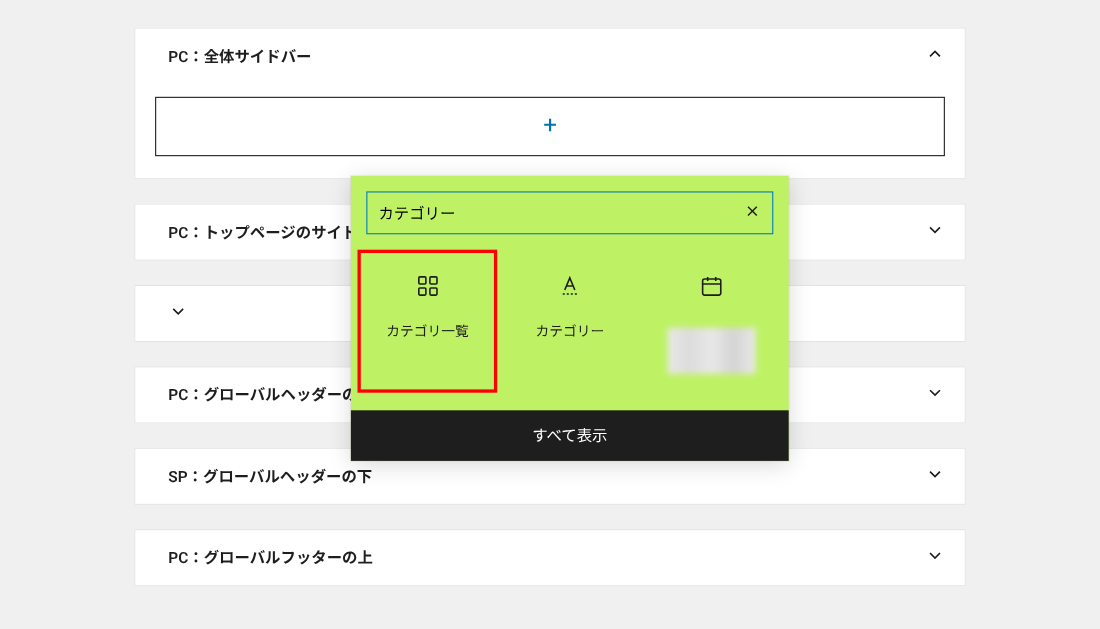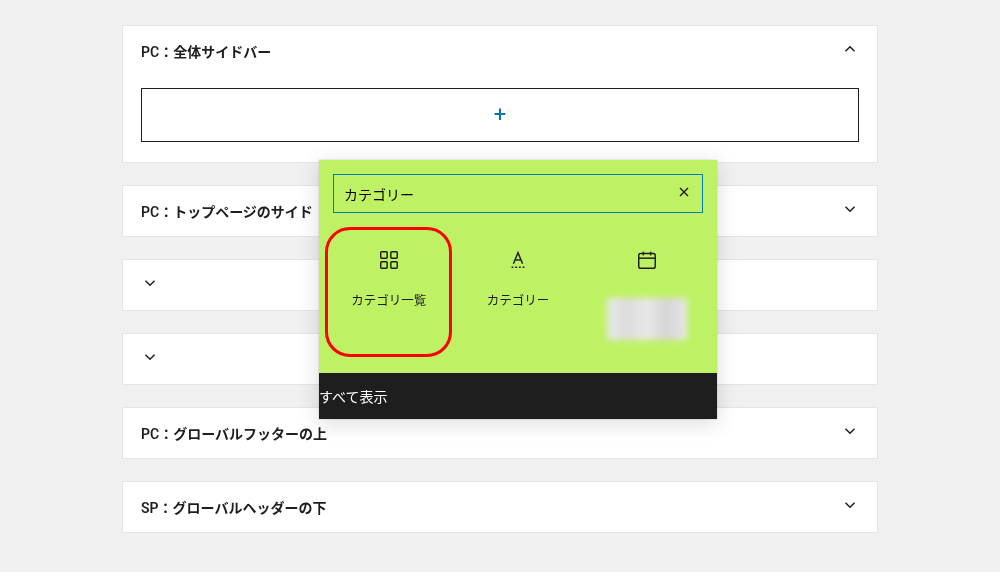"PC：全体サイドバー" .panel-header { margin-left: none -> 12px }
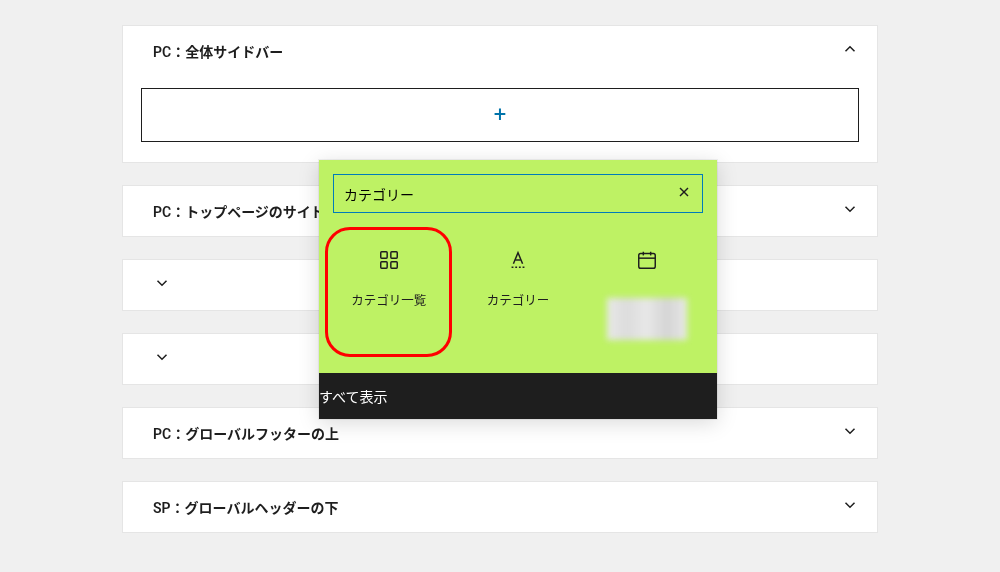"カテゴリ一覧" .block-item { border-radius: 25px -> none }
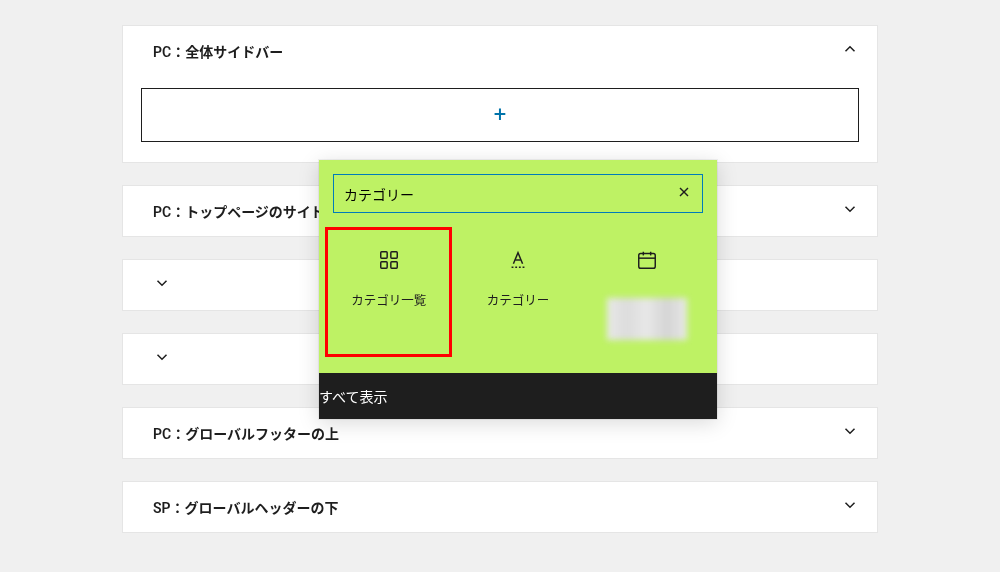"PC：グローバルヘッダーの" span.panel-title { html: none -> <span>PC：グローバルヘッダーの</span> }
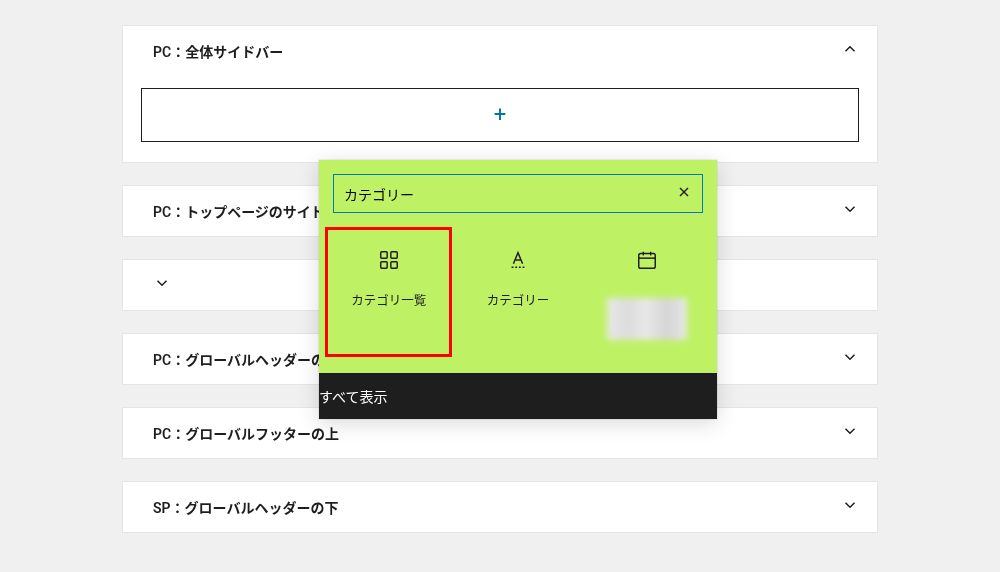"すべて表示" .popover-footer { text-align: none -> center }
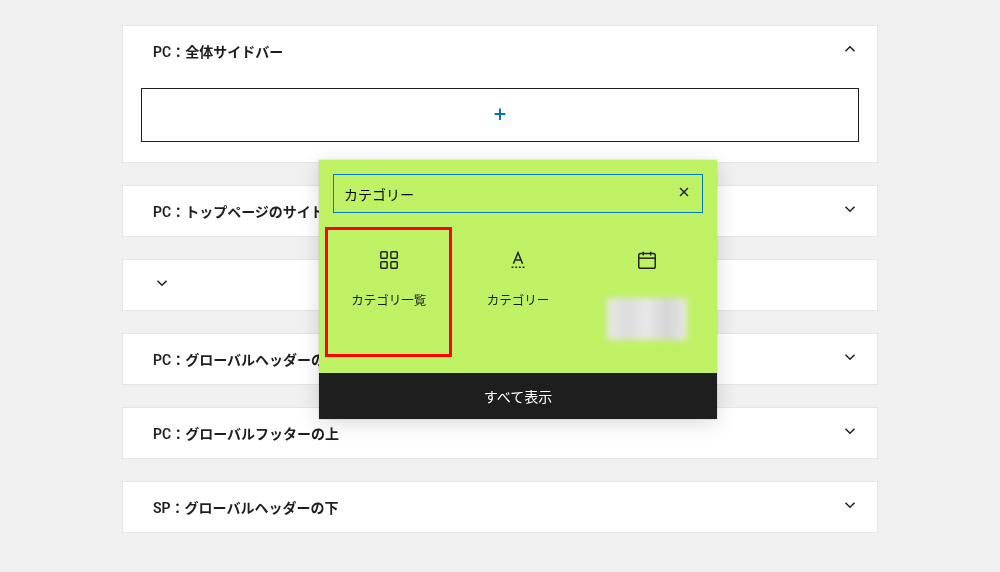"PC：グローバルフッターの上" div.panel { order: before "SP：グローバルヘッダーの下" -> after "SP：グローバルヘッダーの下" }
